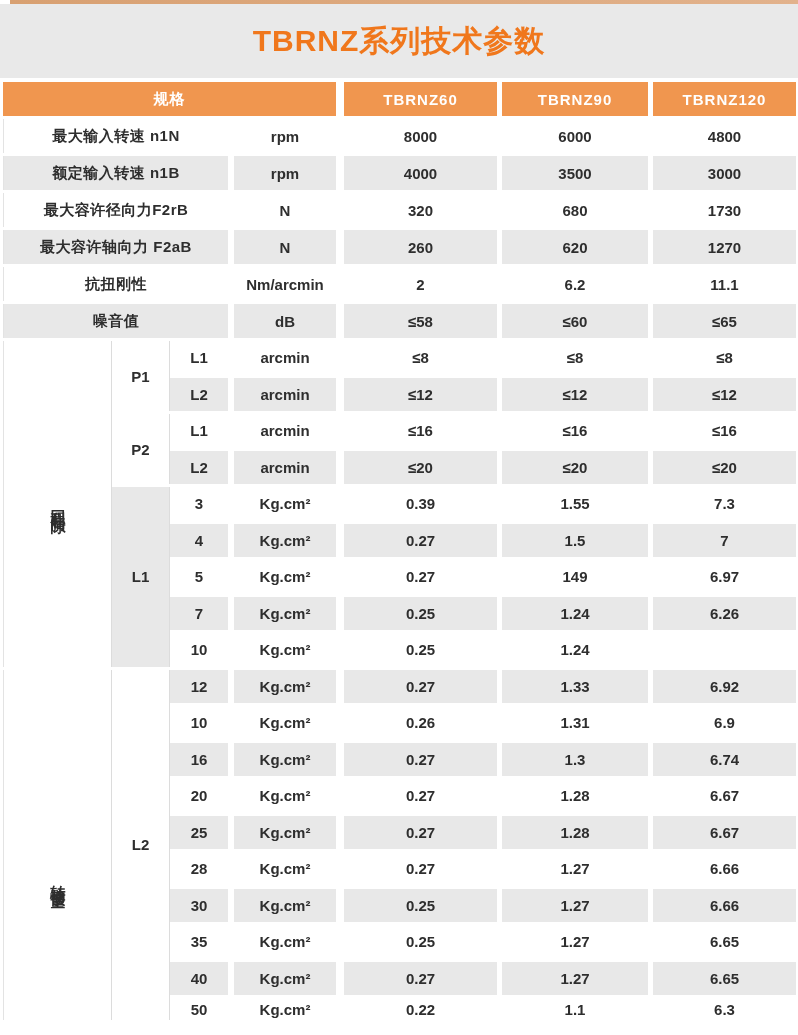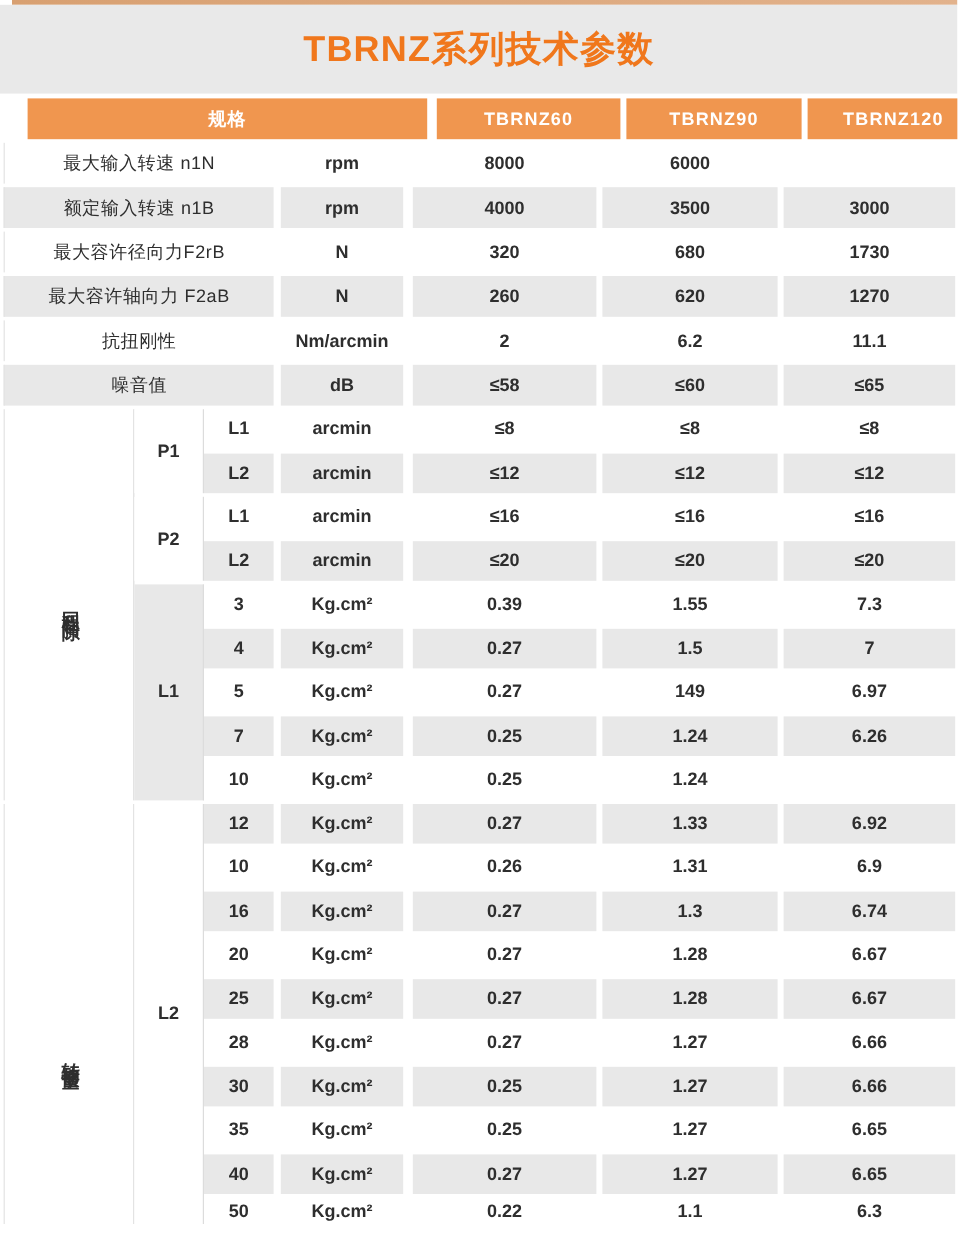"规格" .header-grid { margin-left: 20px -> none }
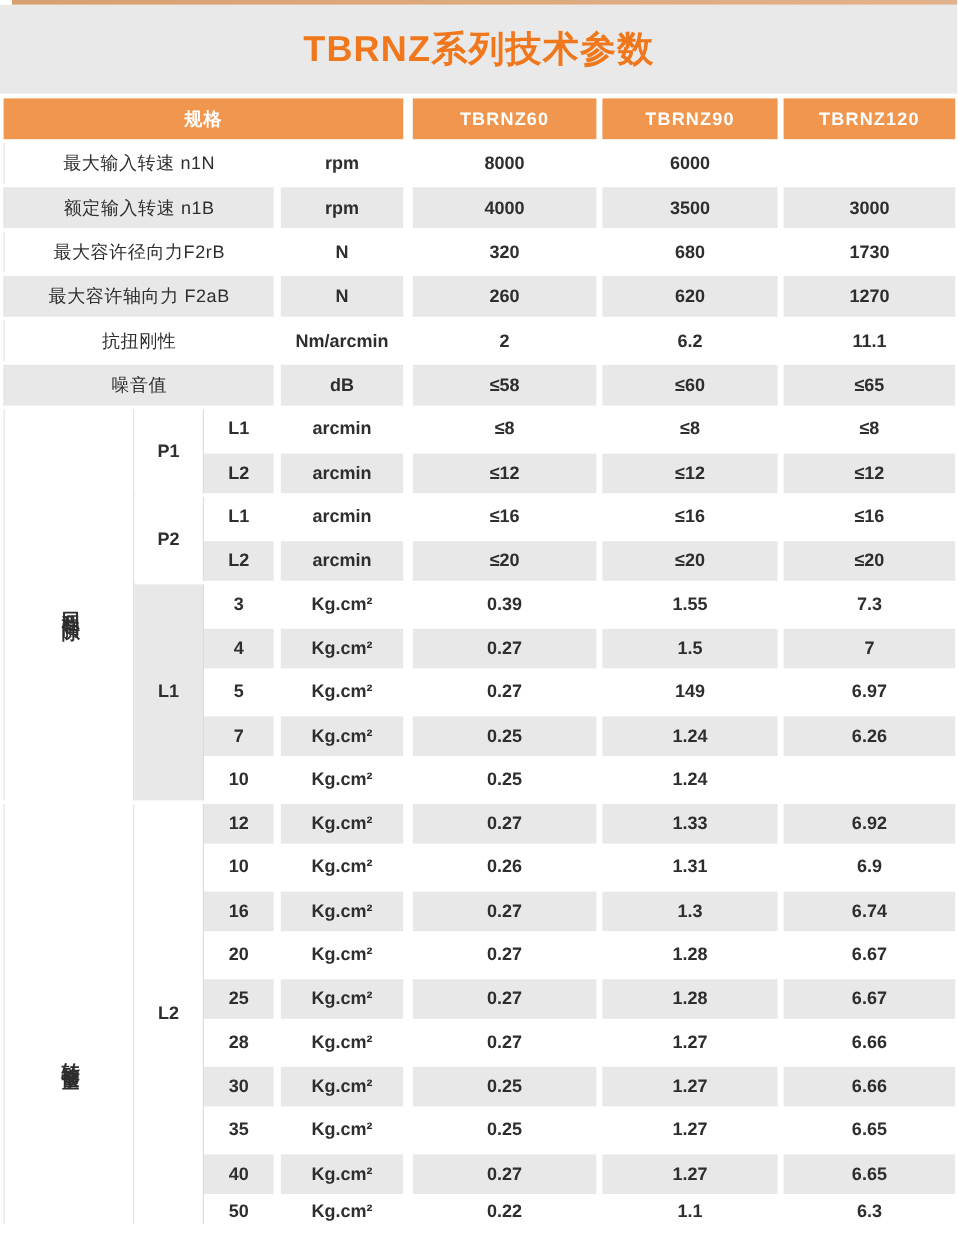"最大输入转速 n1N" .lbl { font-weight: normal -> bold }
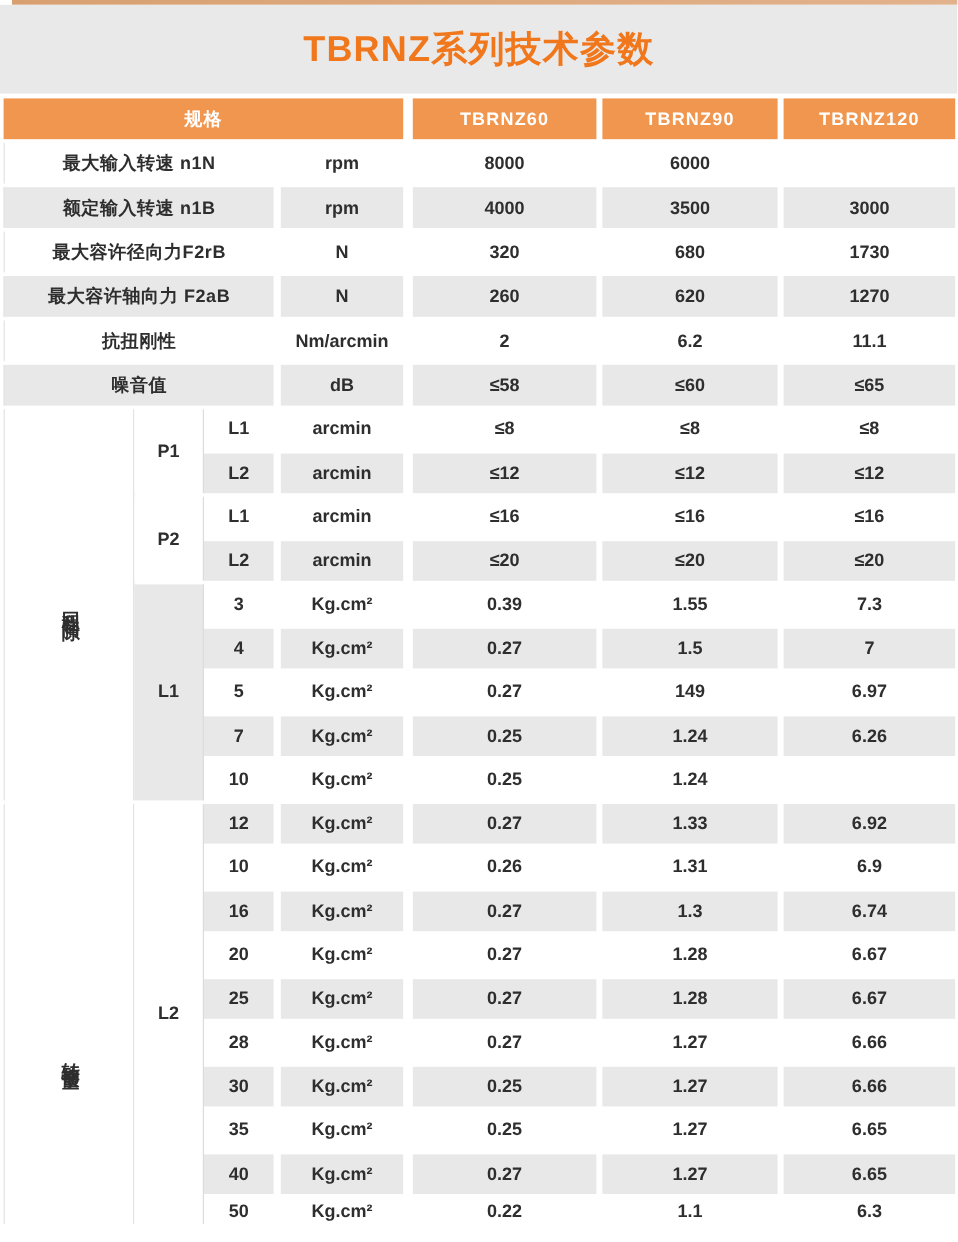"4800" div.cell { html: none -> <div>4800</div> }
